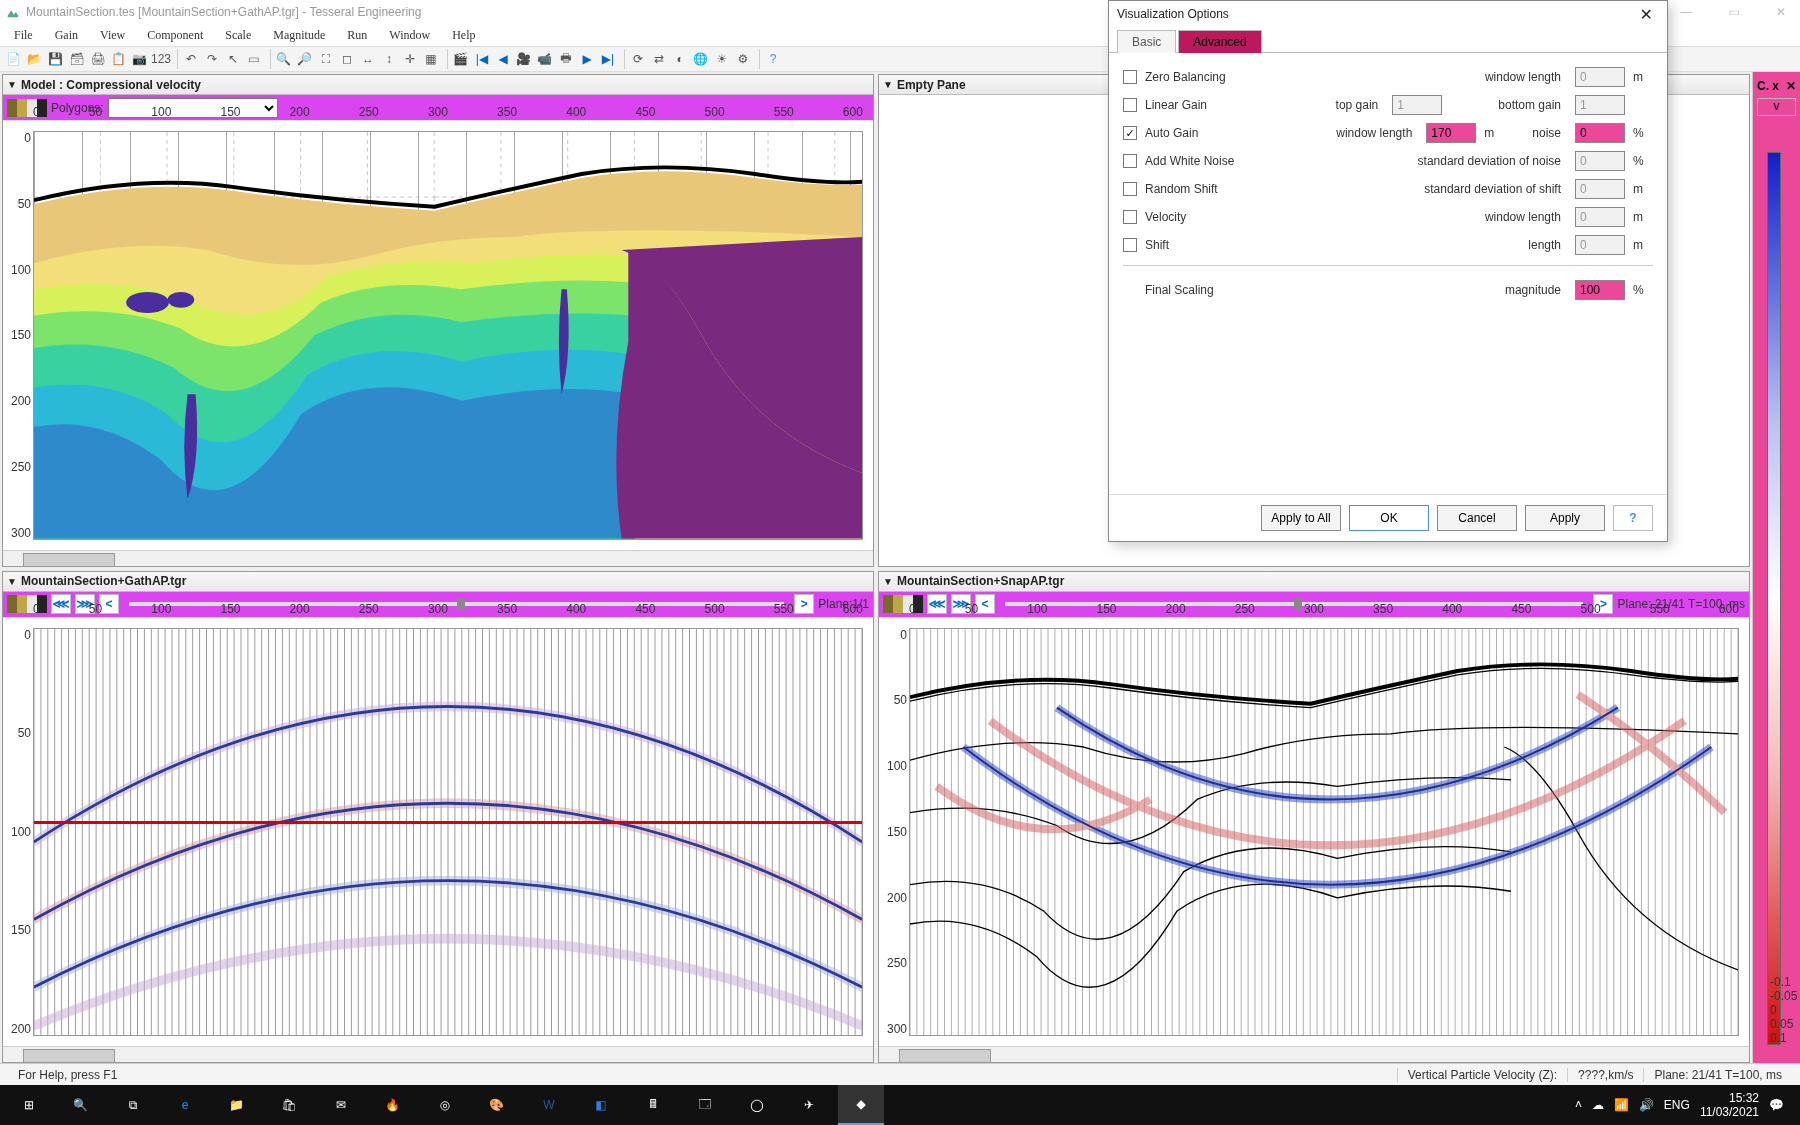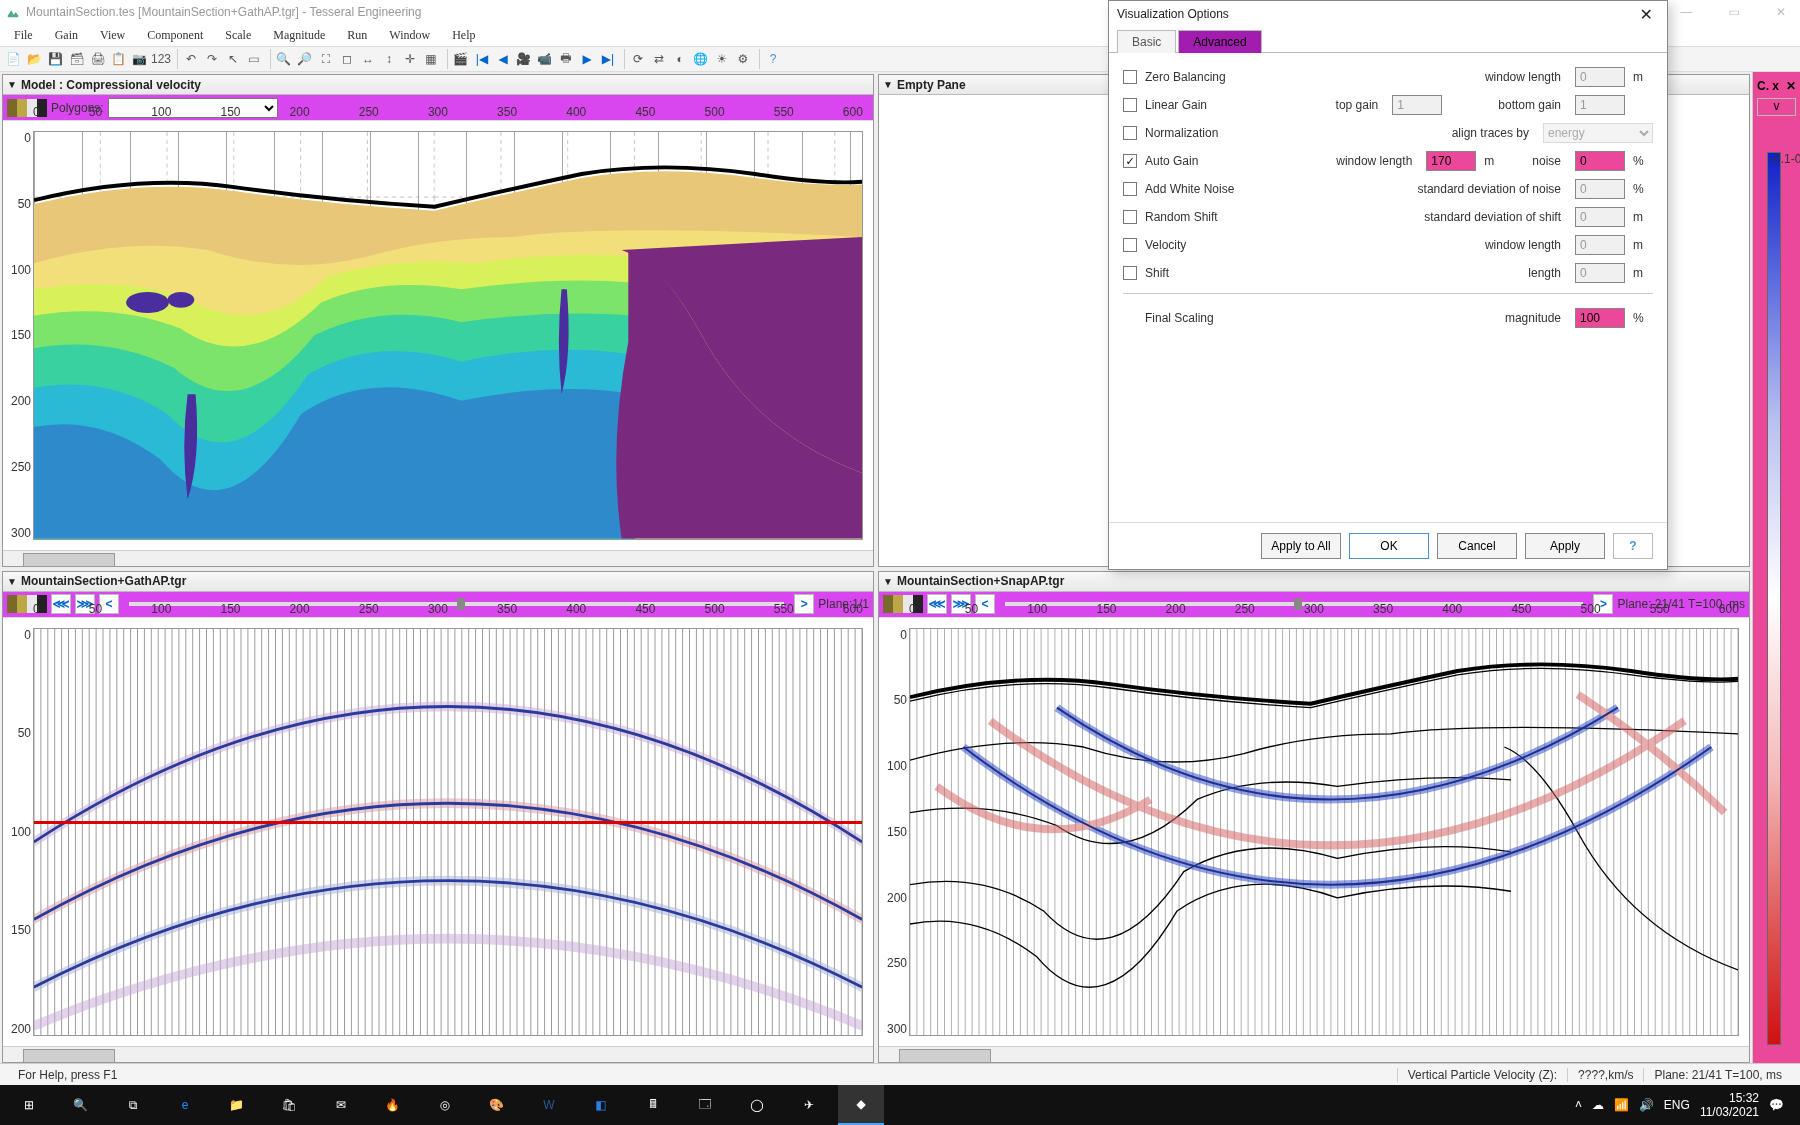"Advanced" .dialog .tab.active { background: #a21caf -> #be185d }
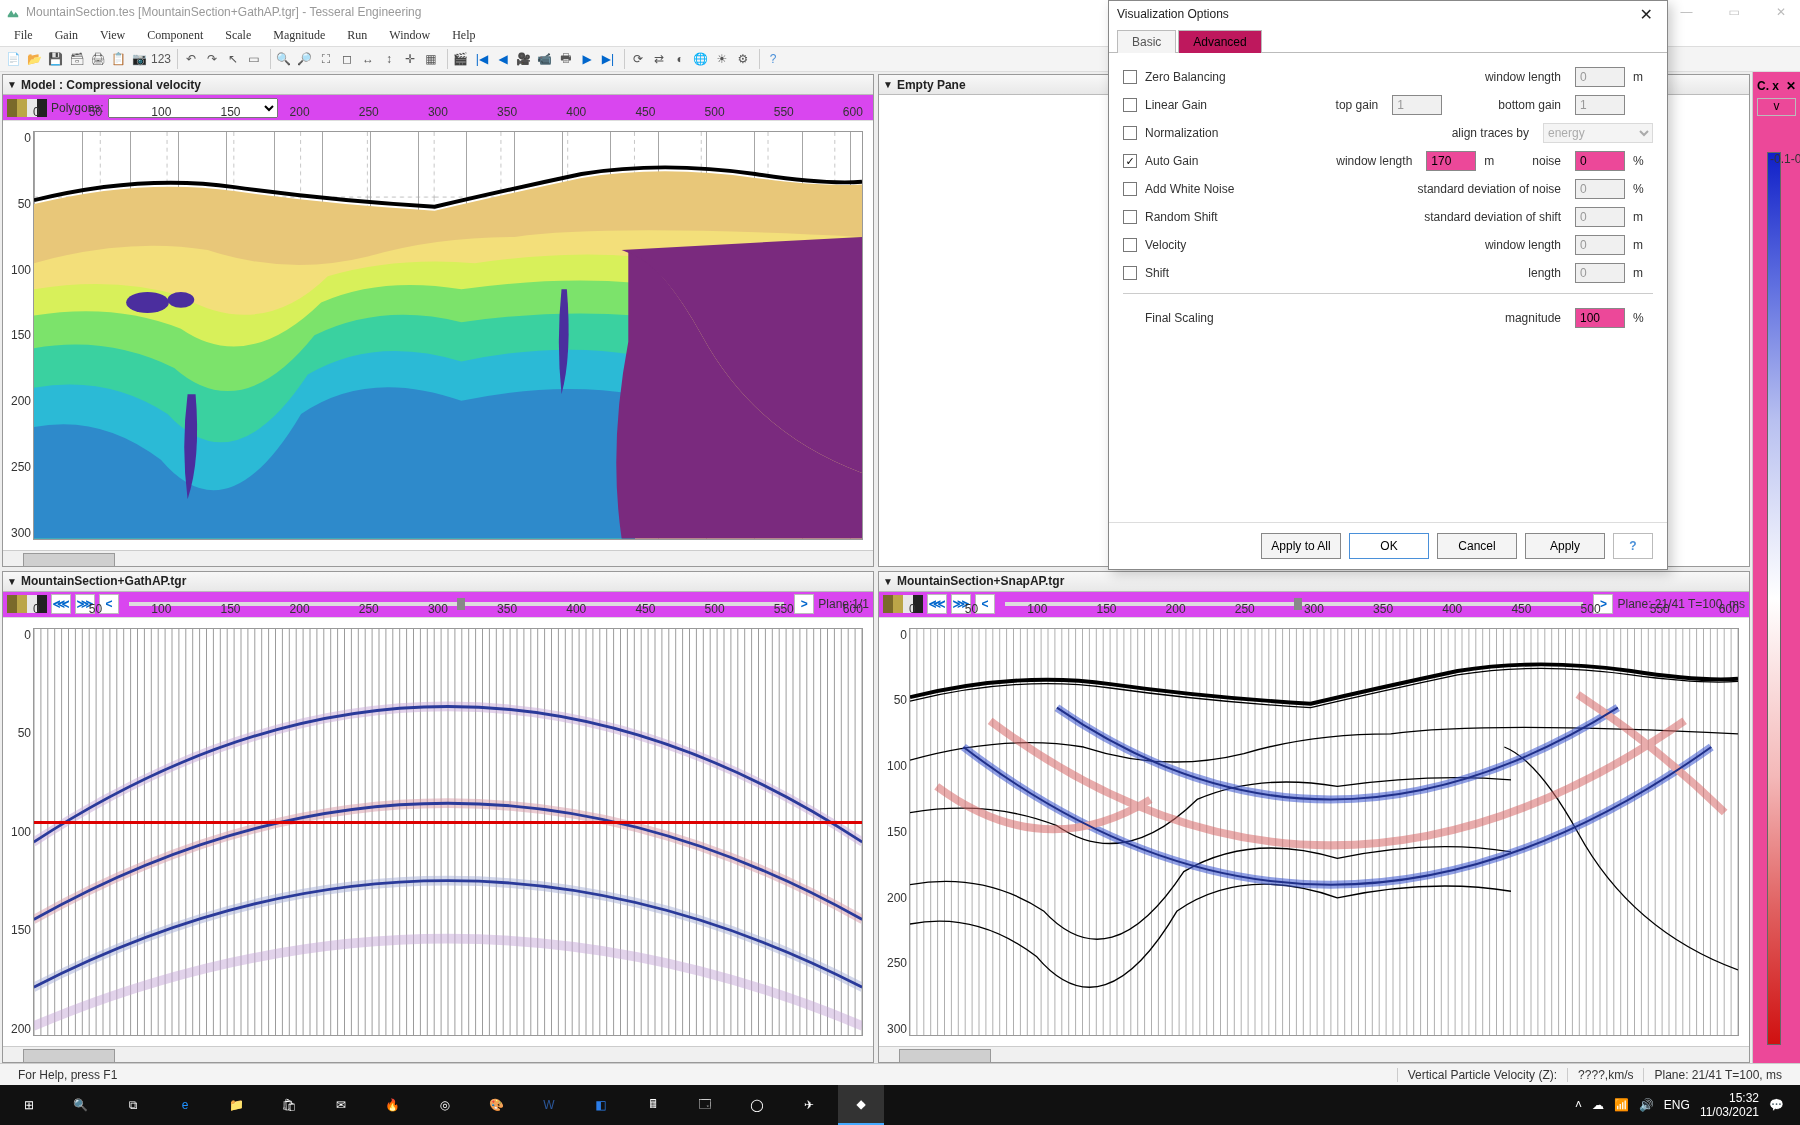"Normalization" div.row { html: <div> <span></span> <span>Normalization</span> <span>align traces by</span> <select> <option>energy</option> </select> </div> -> none }
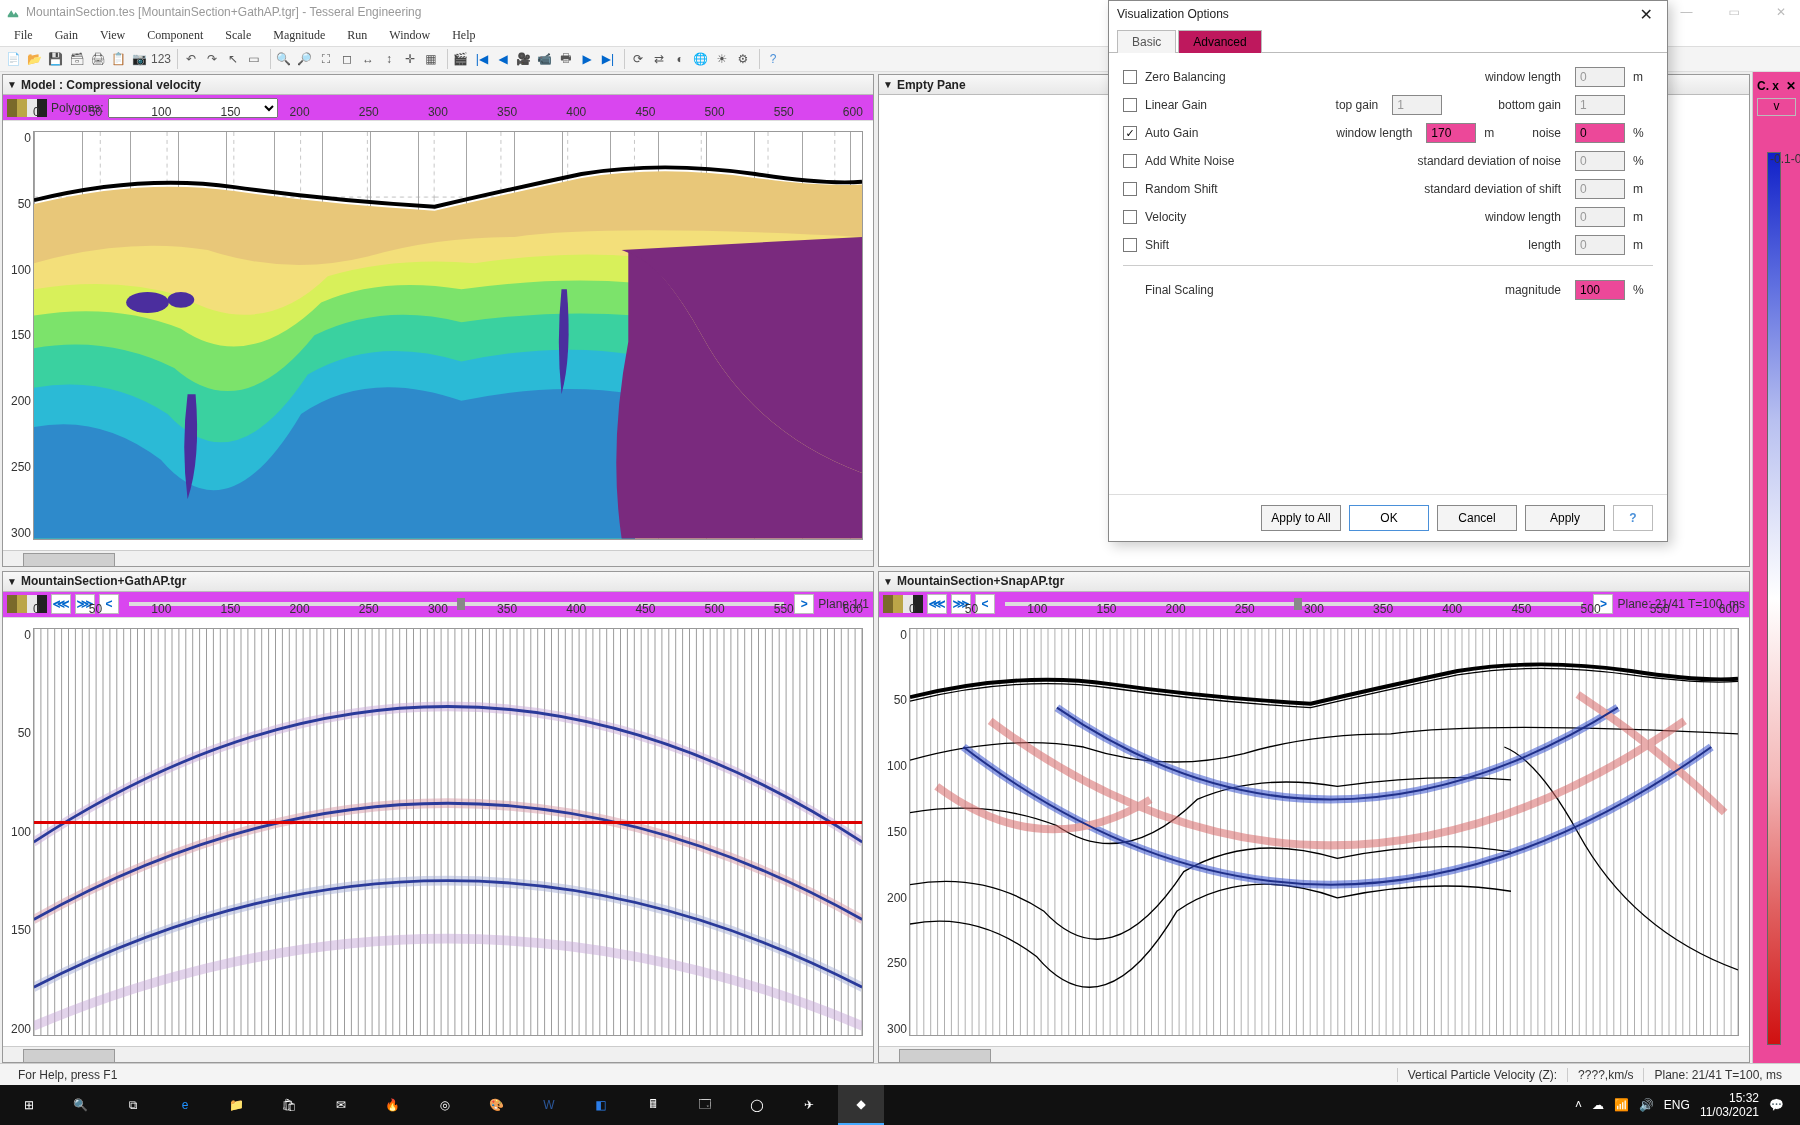"-0.1" .legend .ticks { flex-direction: row -> column; justify-content: flex-start -> flex-end }
